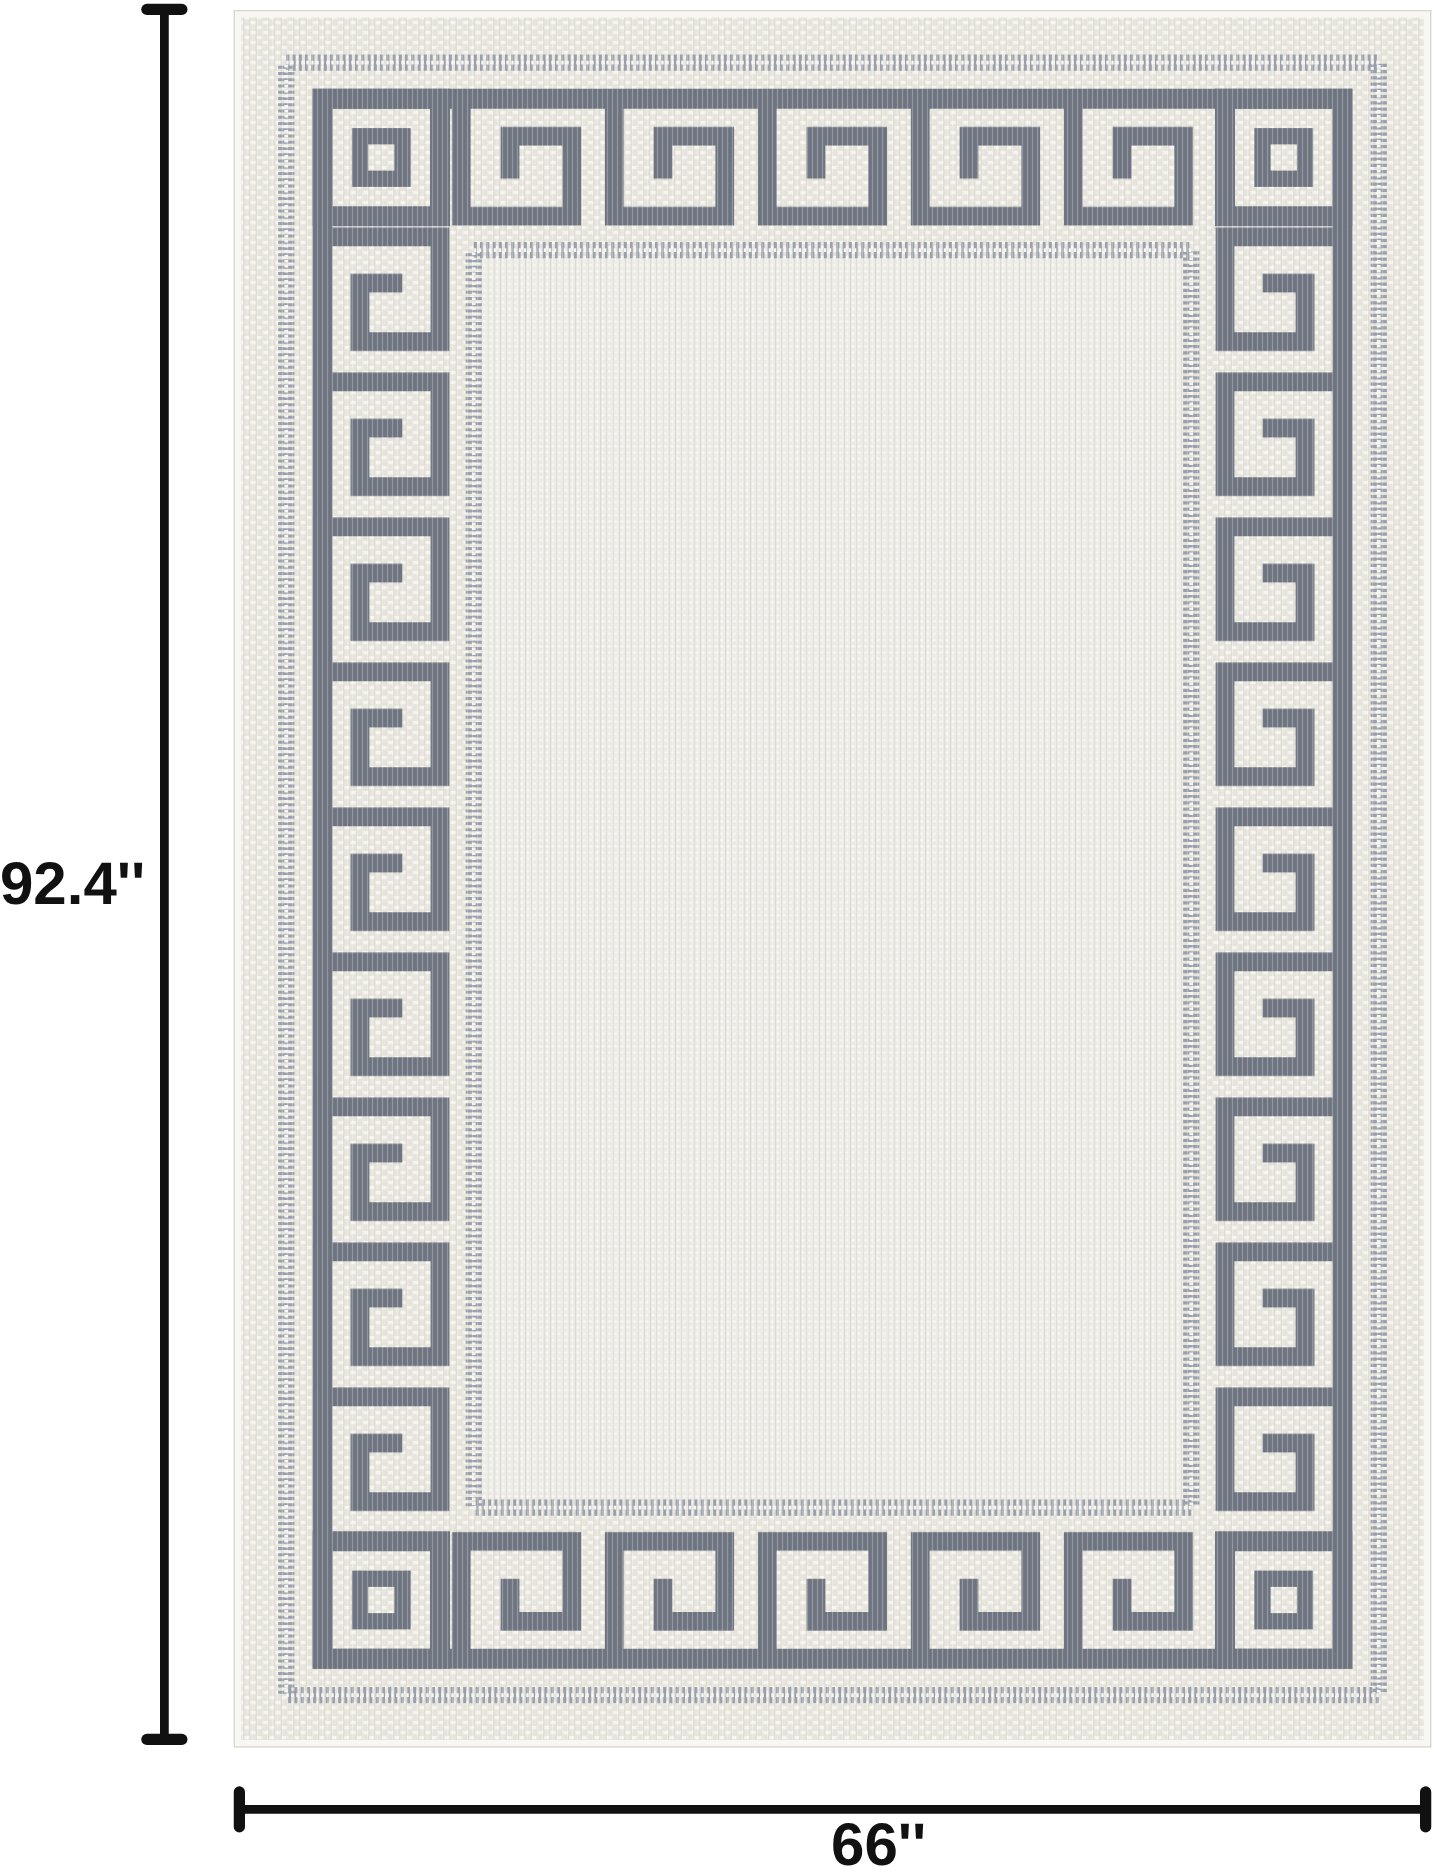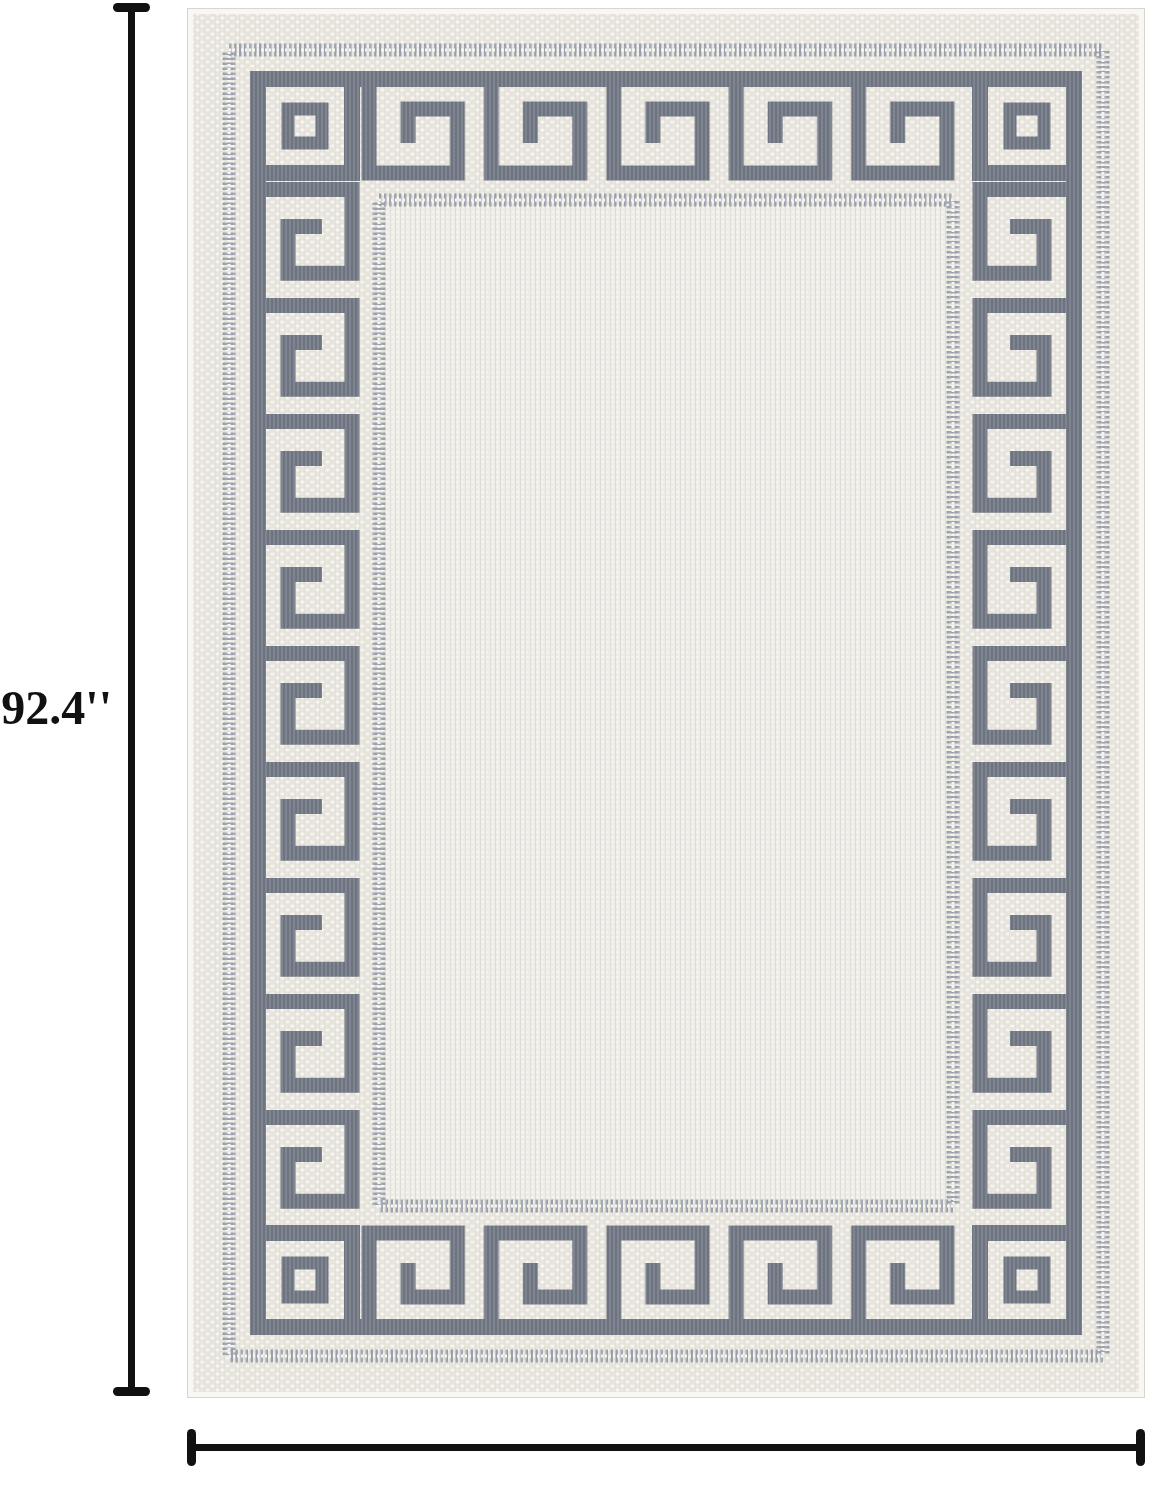"92.4''" .page { font-family: Liberation Serif, serif -> Liberation Sans, sans-serif }
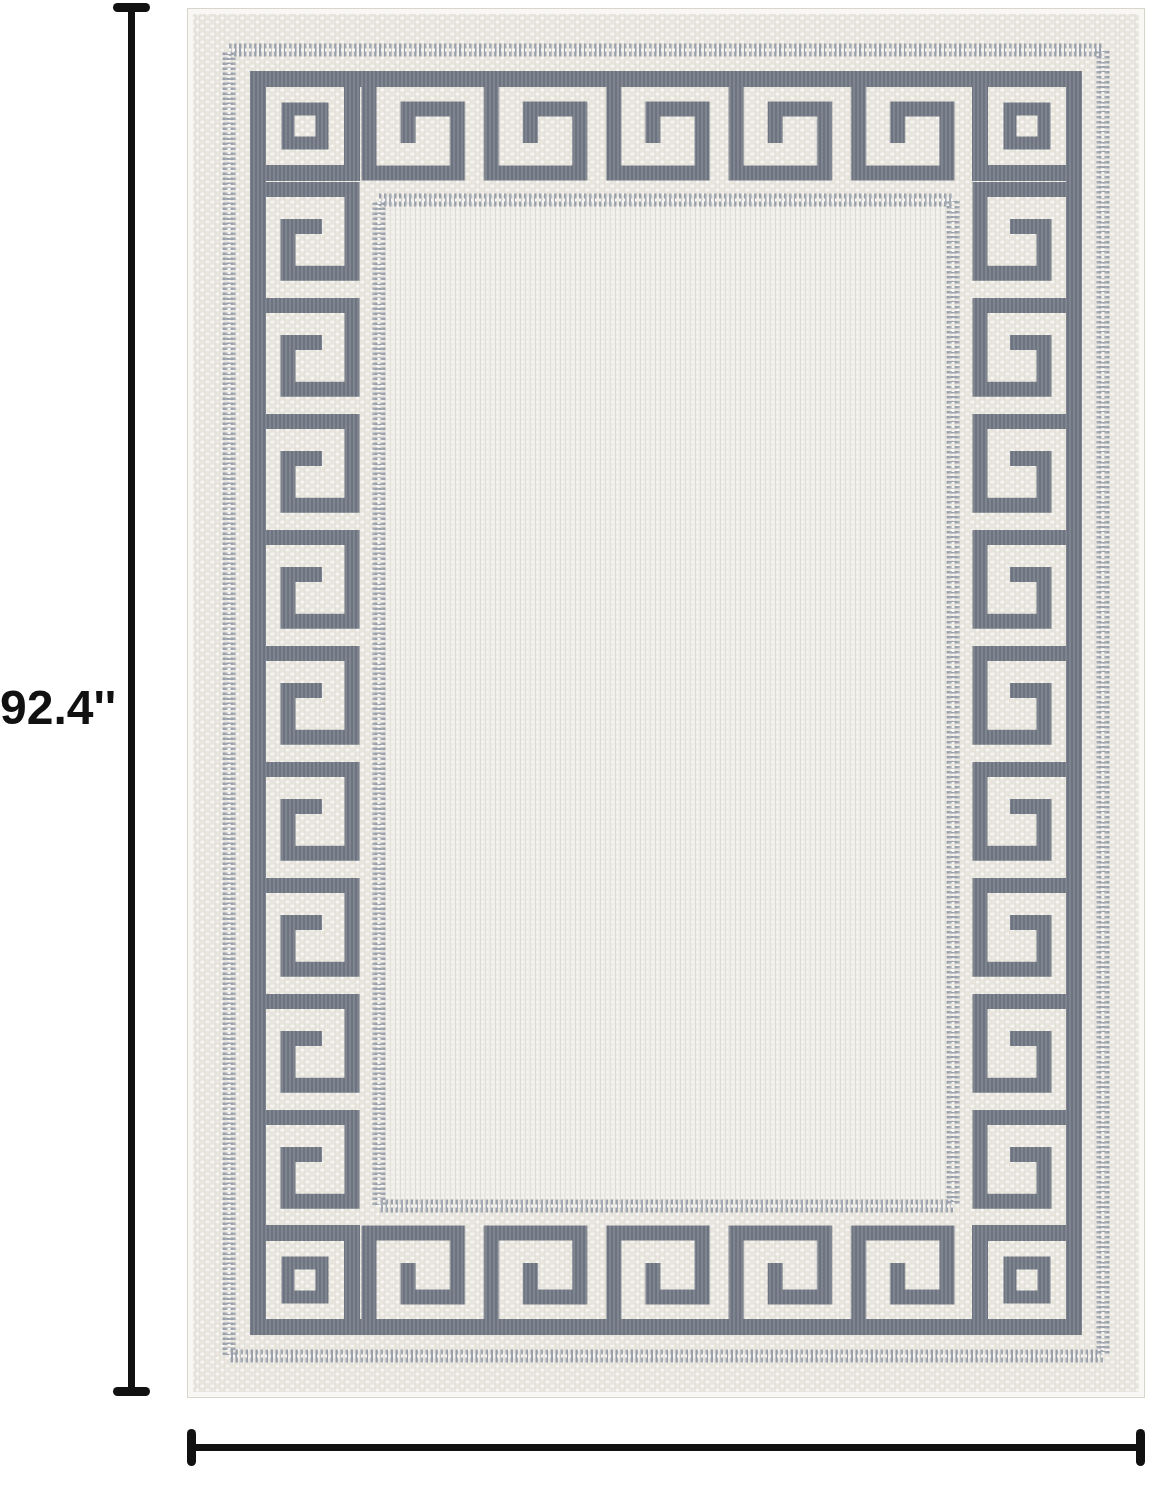"66''" div.dim-label { html: none -> <div>66''</div> }
